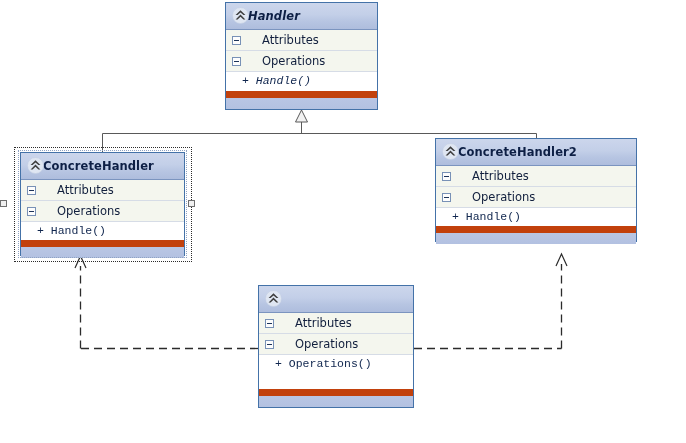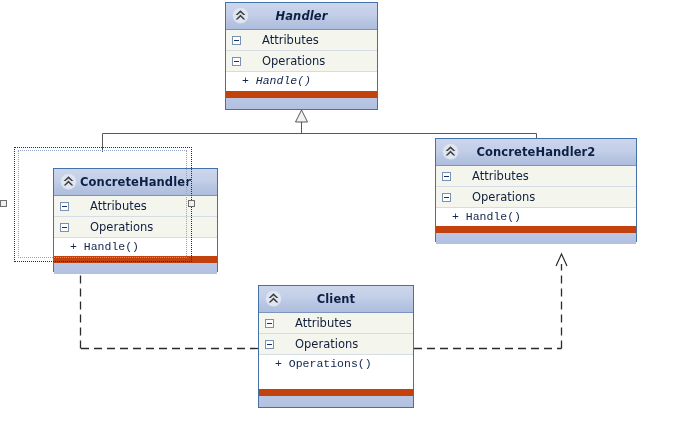"Handler" .uml-title { text-align: center -> none }
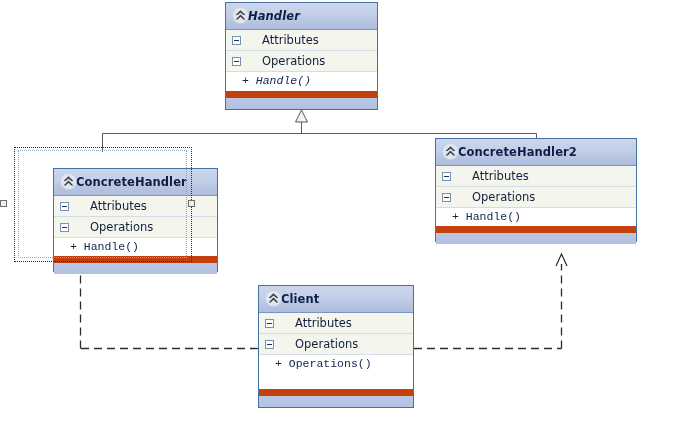"ConcreteHandler" div.uml-class { margin-left: 33px -> none; top: 168px -> 152px }
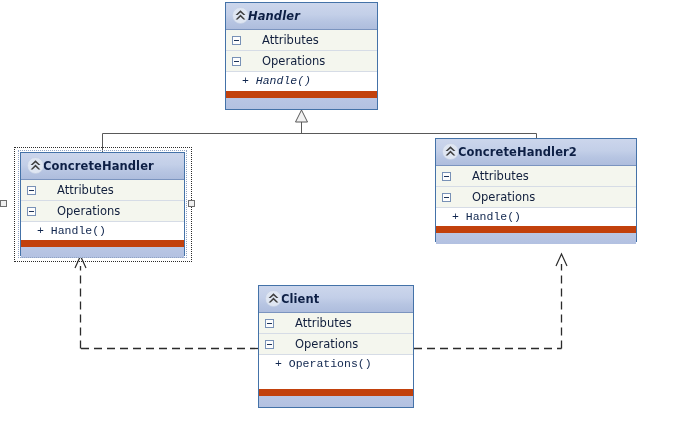"Client" div.uml-title { html: <div>Client</div> -> none }
